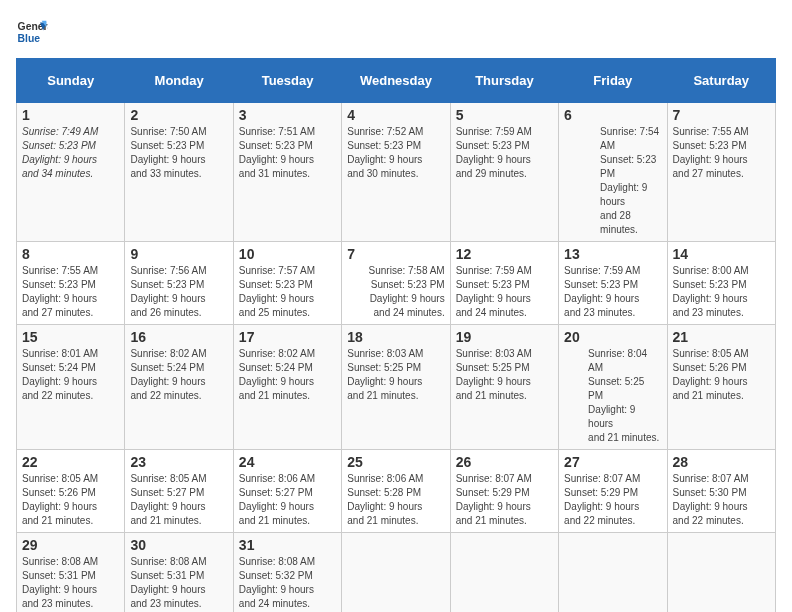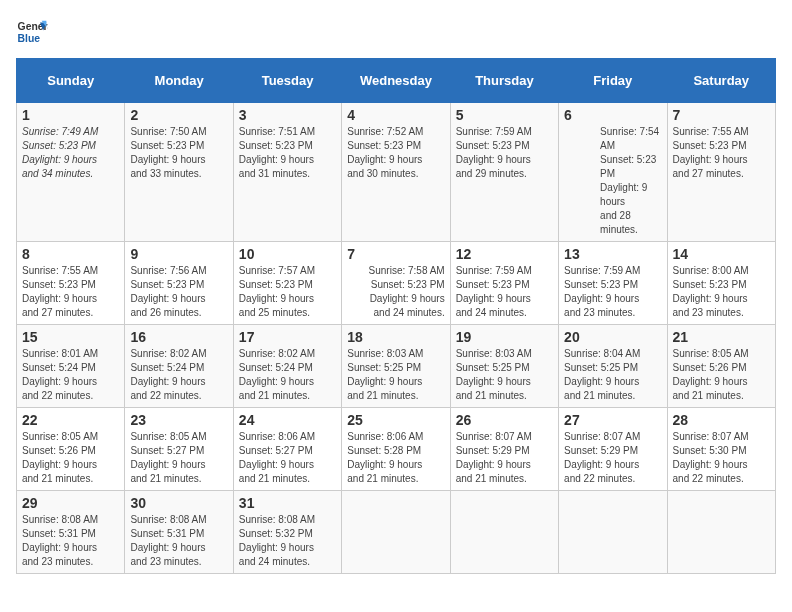"Sunrise: 8:04 AM" div.day-info { margin-left: none -> 24px }
